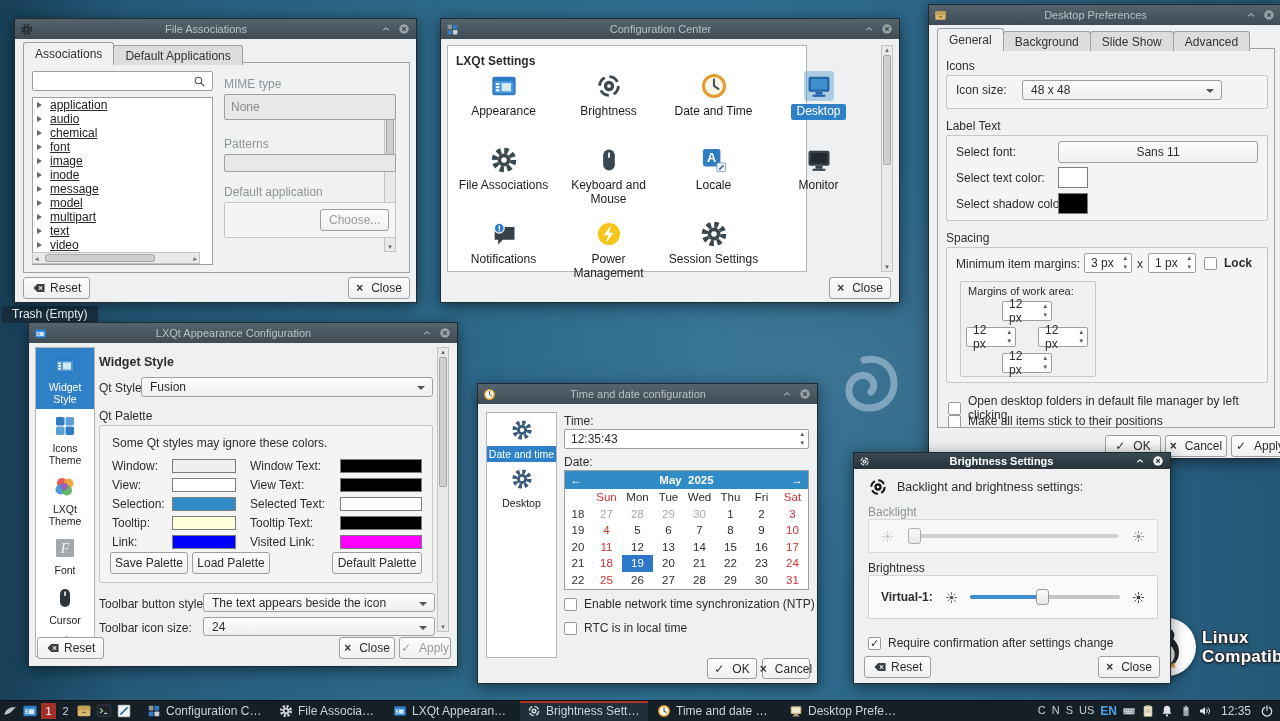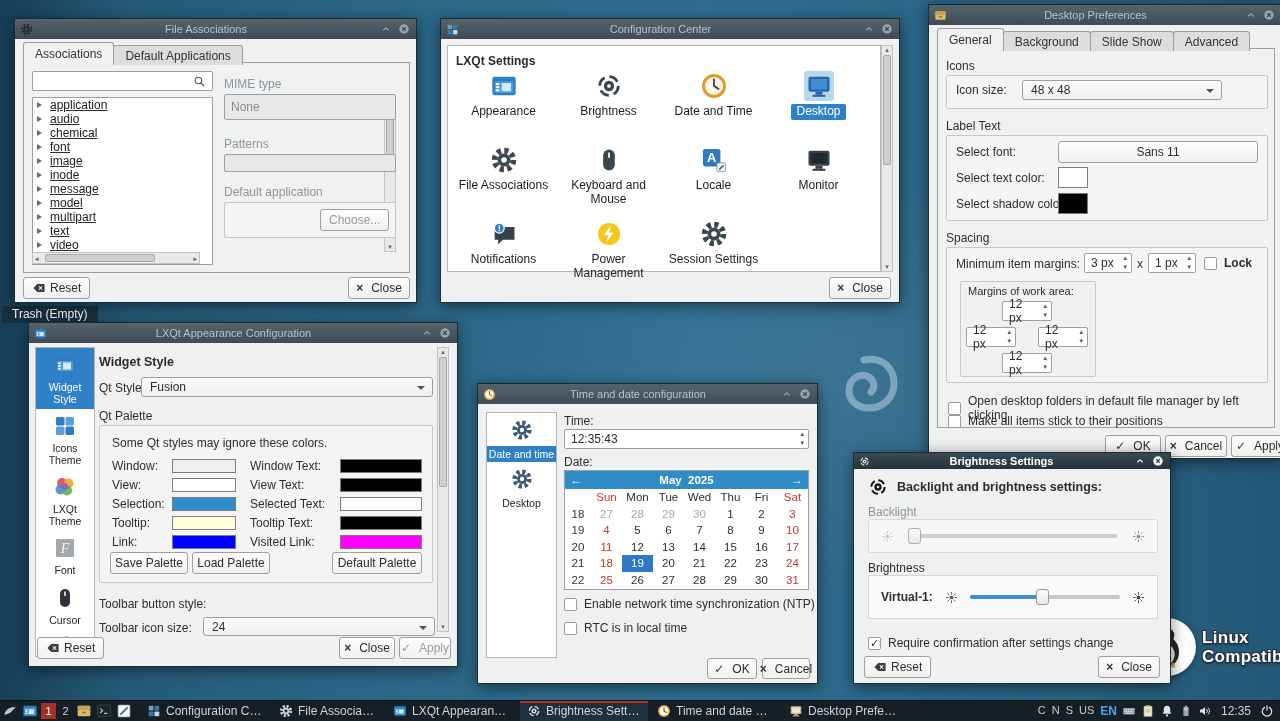"LXQt Settings" div { width: 434px -> 360px }
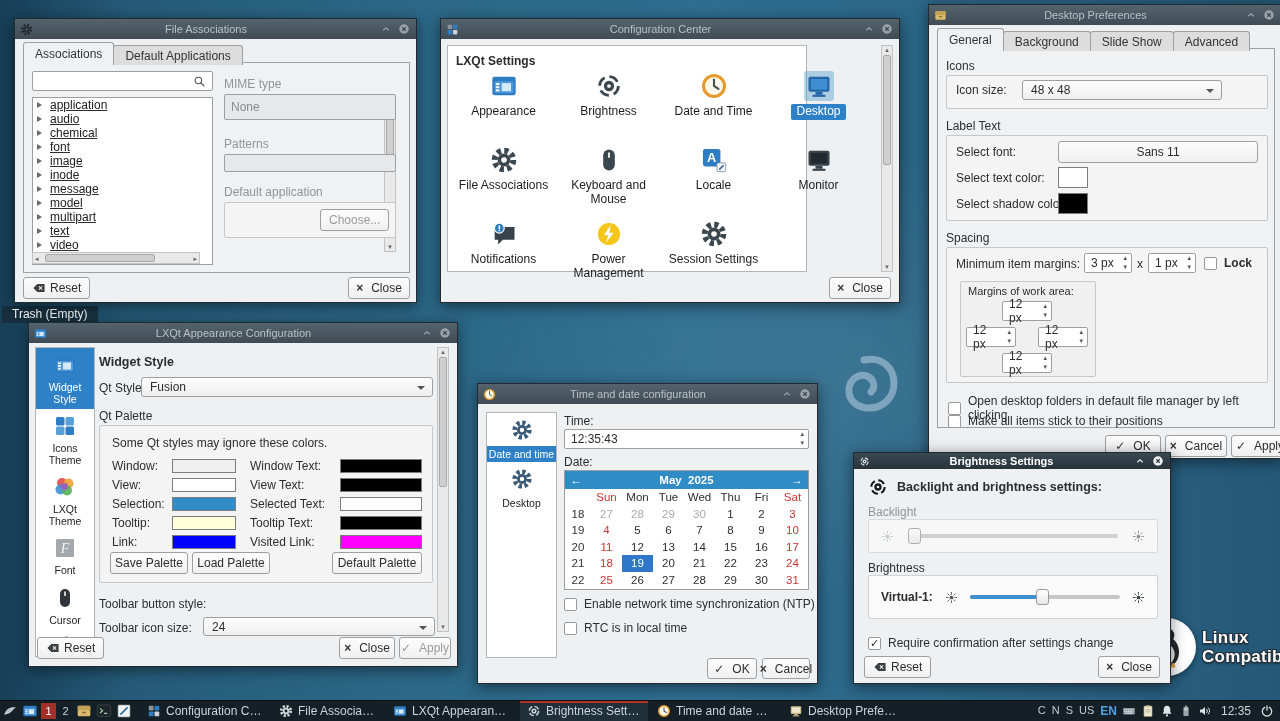"Backlight and brightness settings:" span { font-weight: bold -> normal }
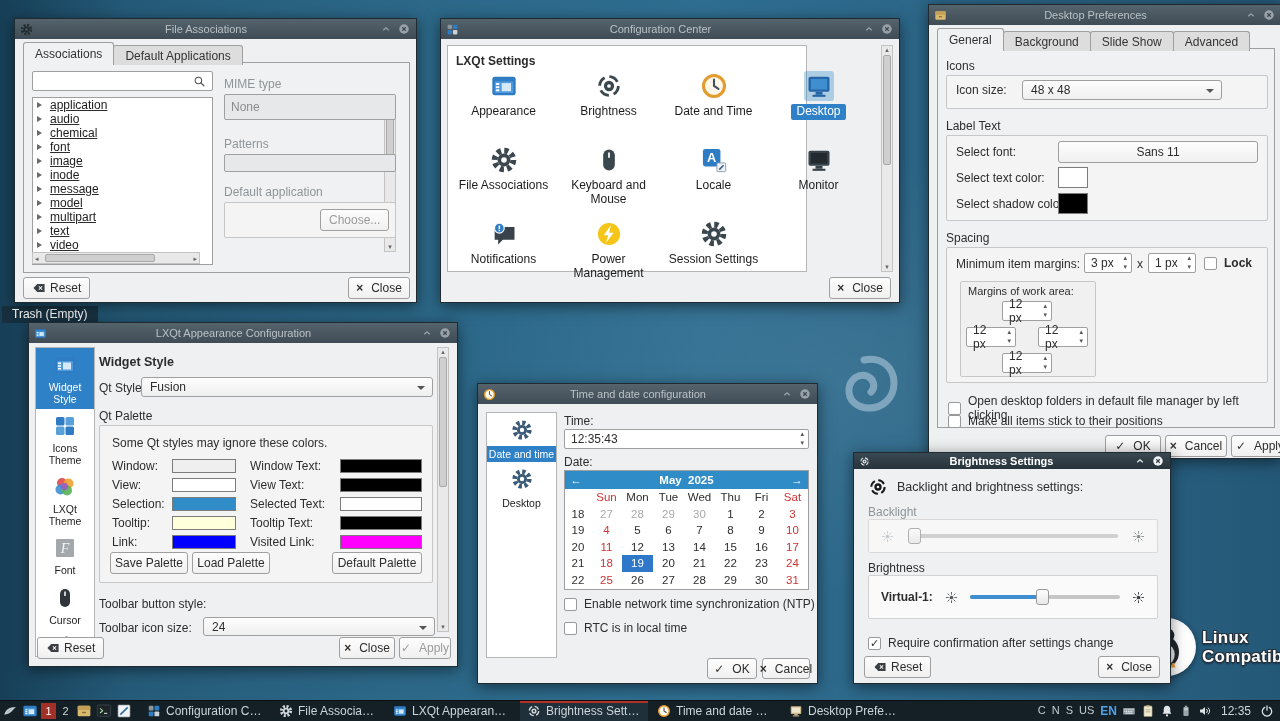"The text appears beside the" div.combo { html: none -> <div> <span>The text appears beside the icon</span> </div> }
